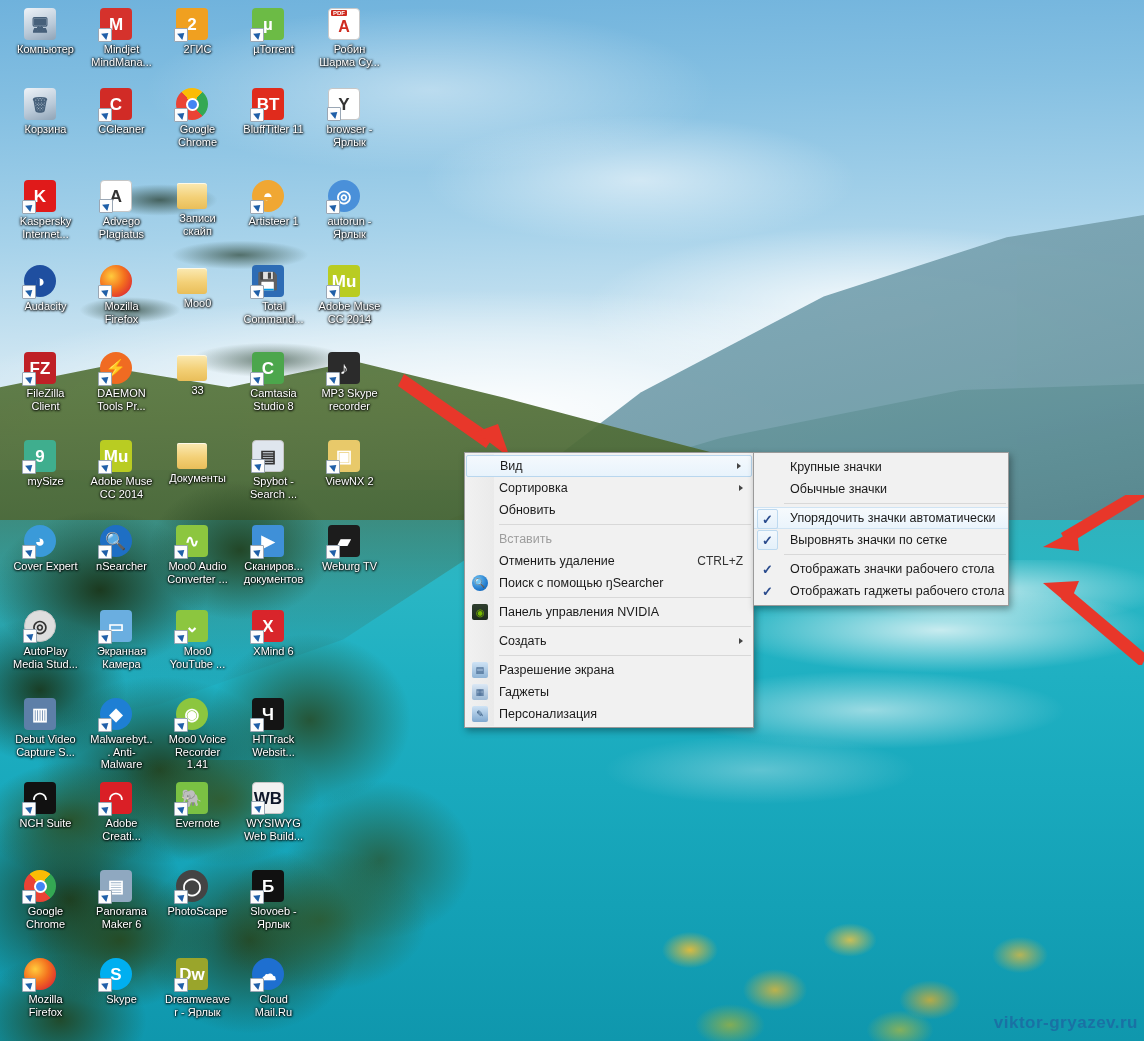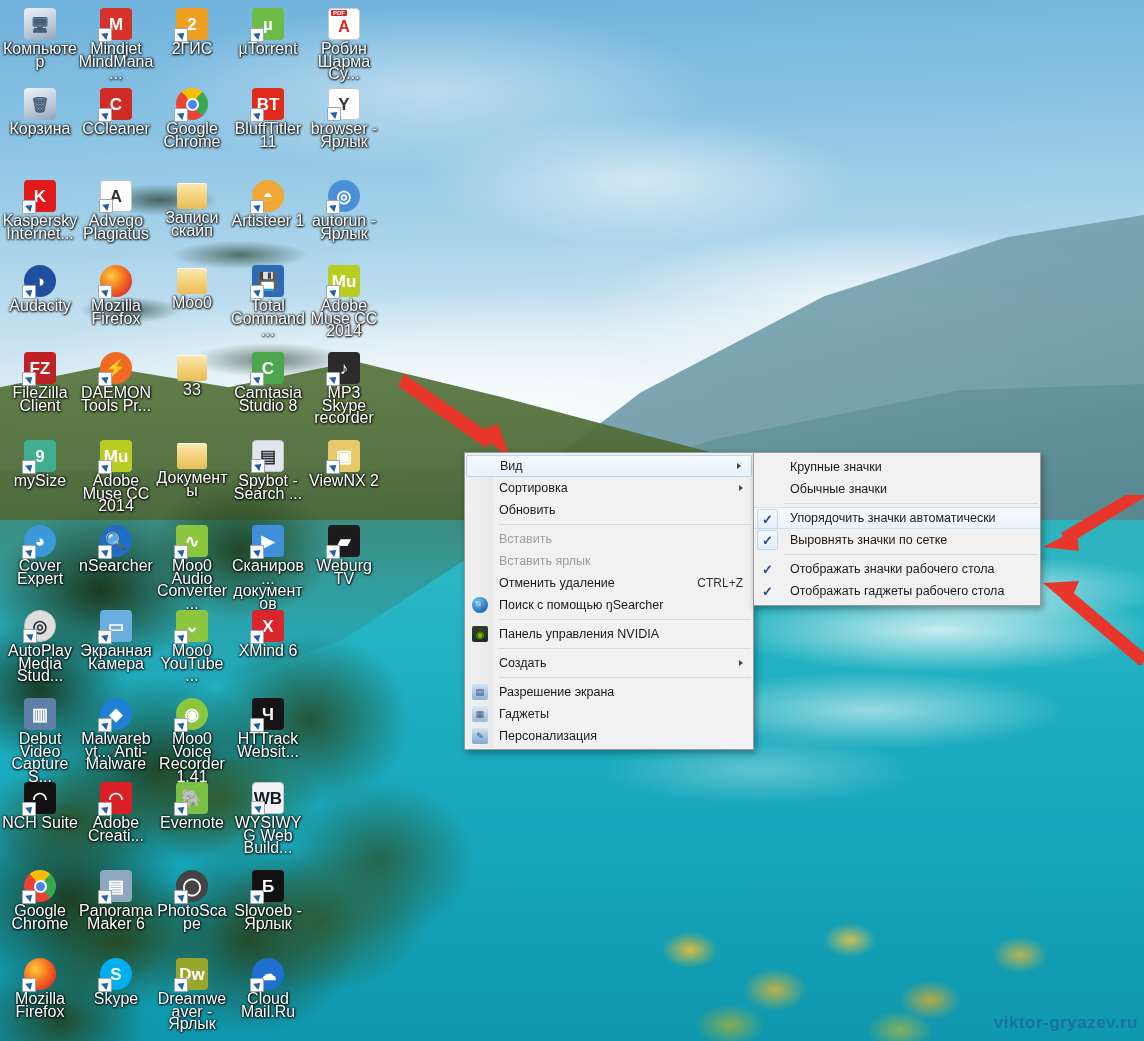"Компьютер" .dicon .lbl { font-size: 16px -> 11px; margin-left: none -> 11px }
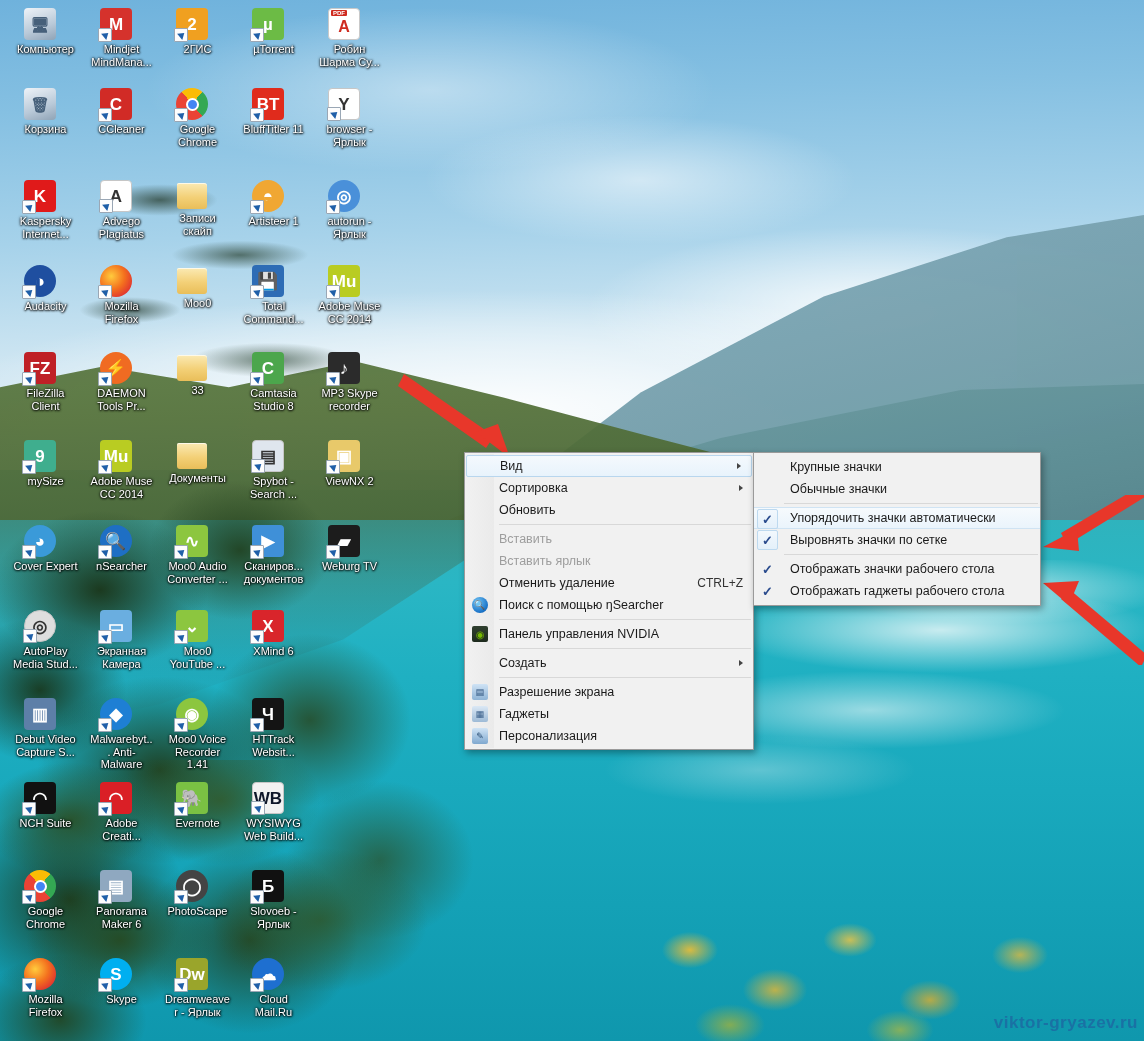"Крупные значки" #submenu { width: 288px -> 256px }
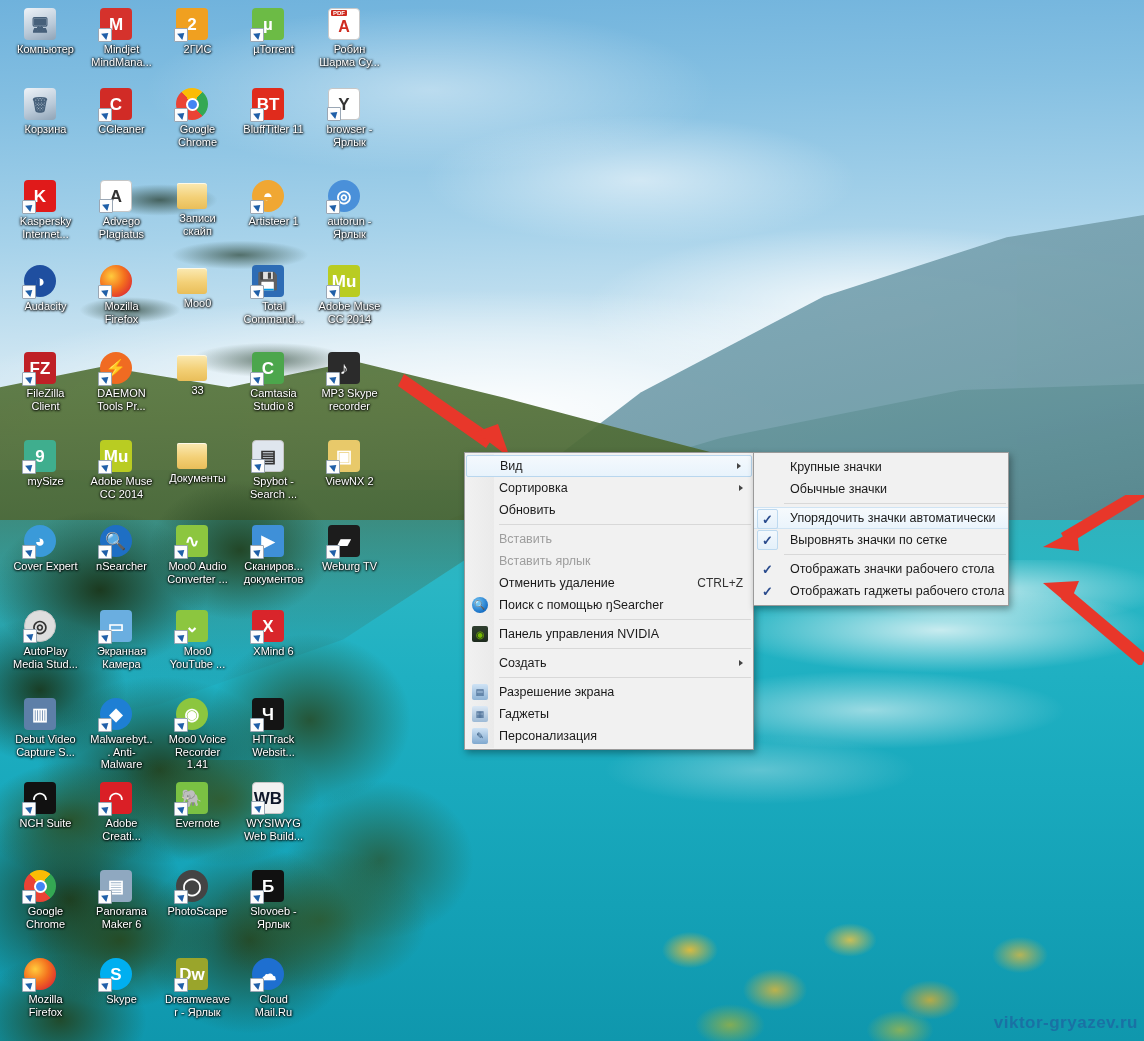"Вставить ярлык" div.mi { html: <div> <span>Вставить ярлык</span> </div> -> none }
